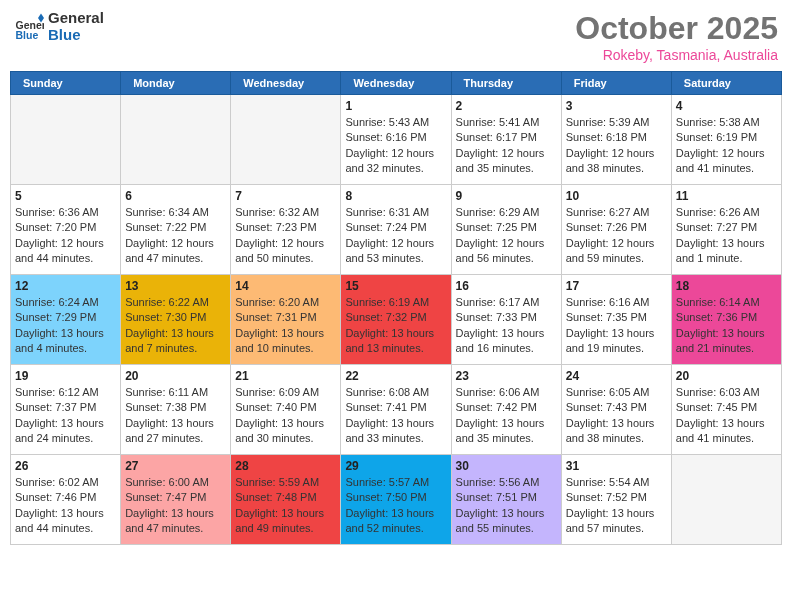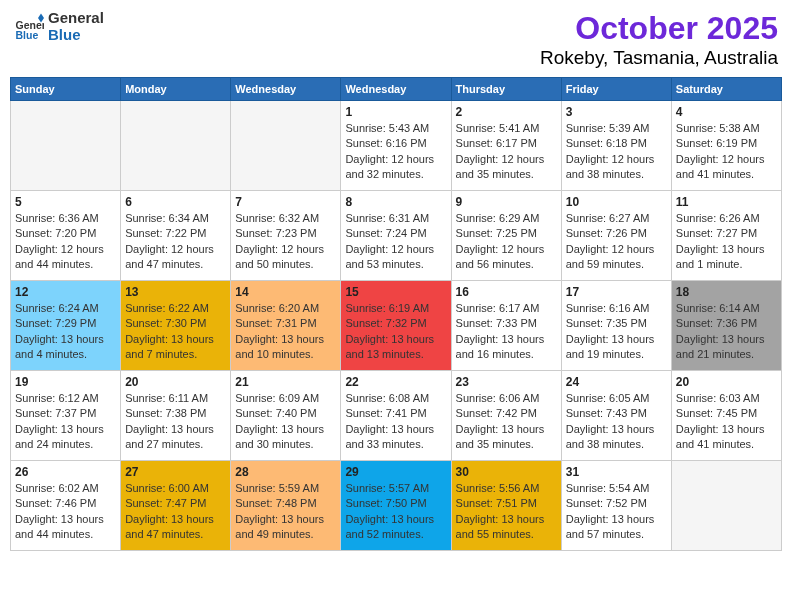"October 2025" .month-title { color: #6d28d9 -> #737373 }
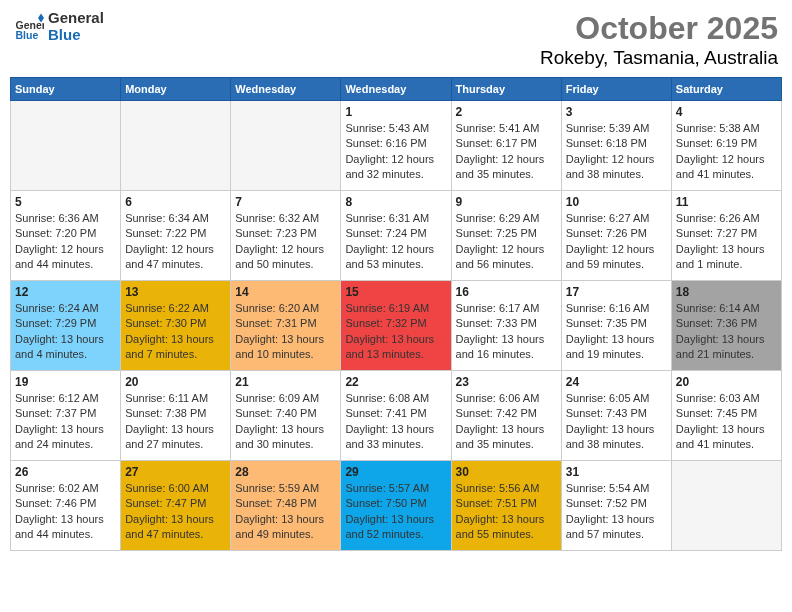"Rokeby, Tasmania, Australia" .subtitle { color: #000000 -> #ec4899; font-size: 19px -> 14px }
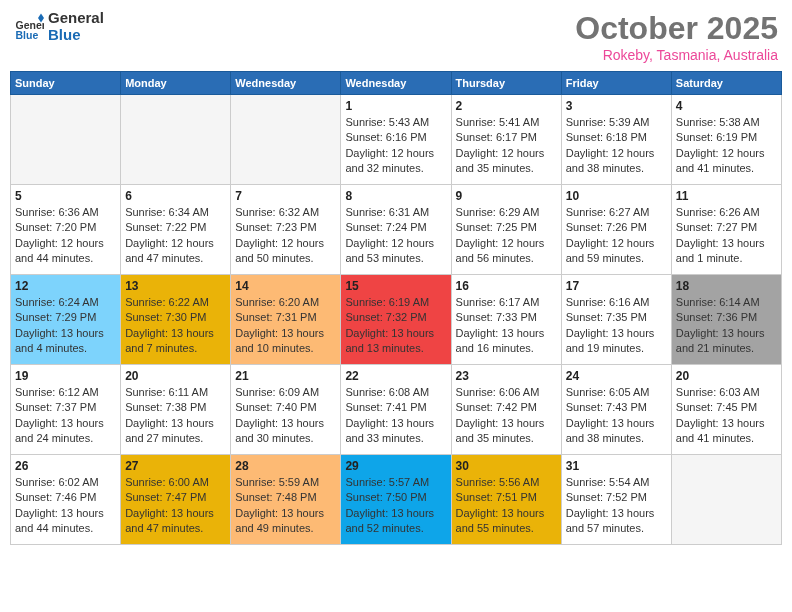"Sunday" th { padding: 5px 4px -> 5px 12px }
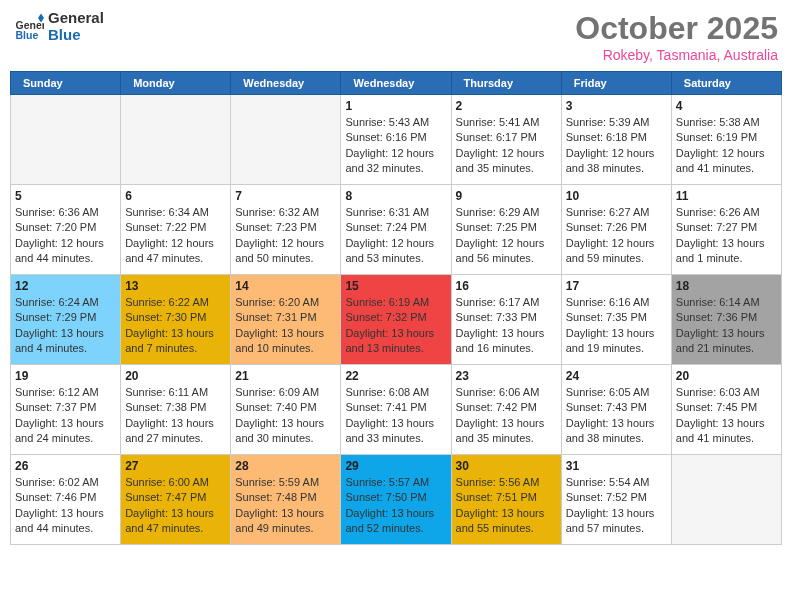"18" td { background: #a3a3a3 -> #ec4899 }
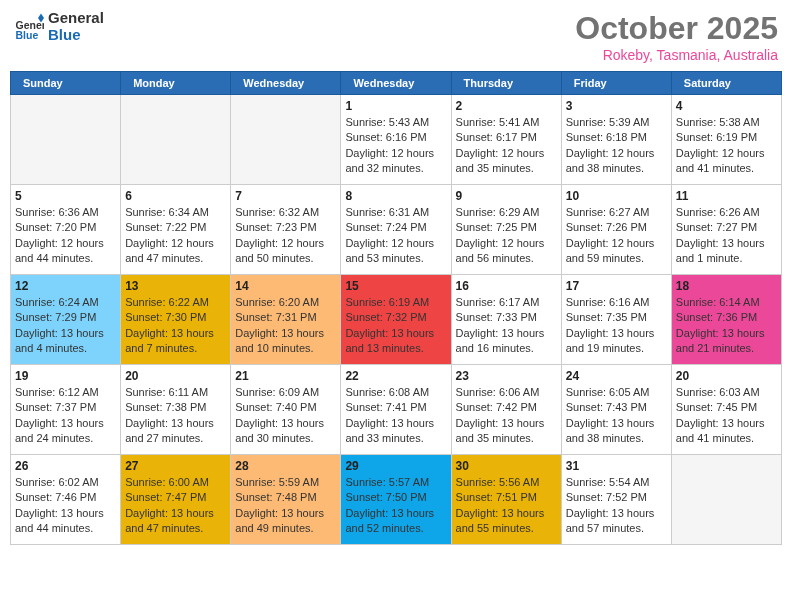"27" td { background: #eab308 -> #fca5a5 }
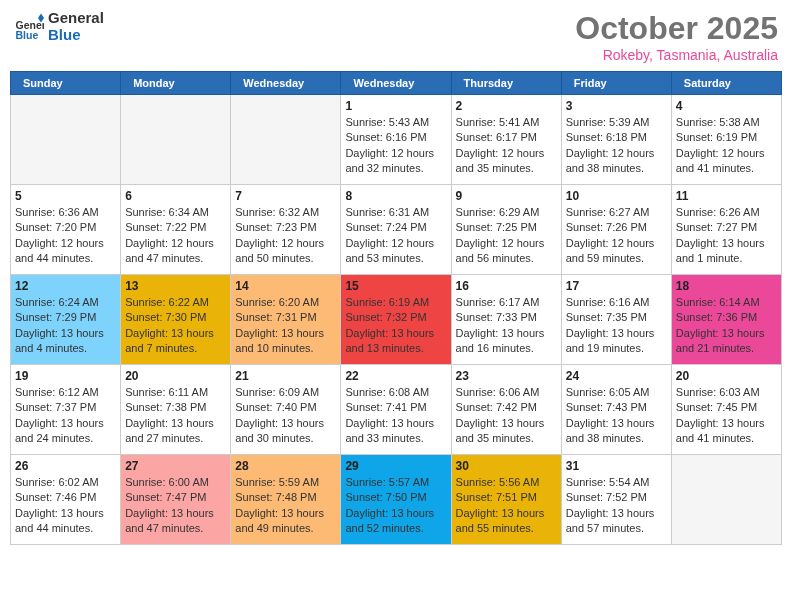"28" td { background: #fdba74 -> #ef4444 }
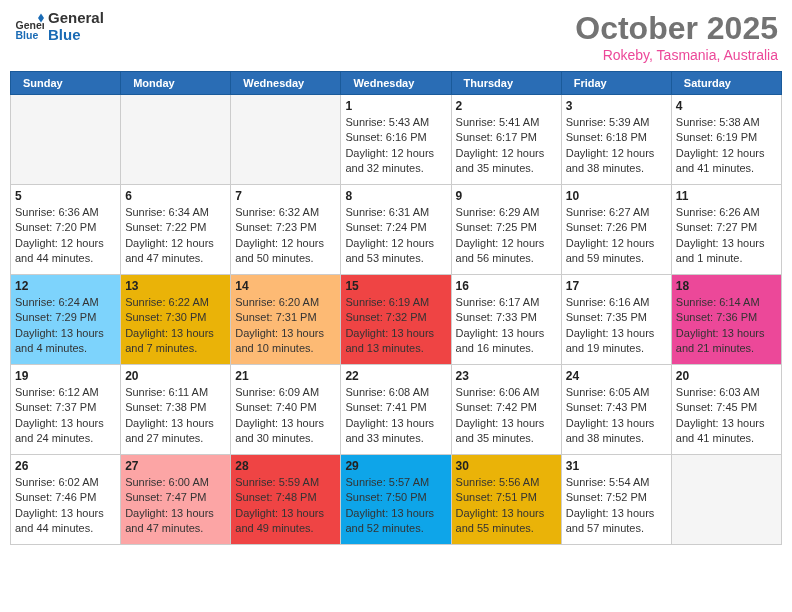"30" td { background: #eab308 -> #c4b5fd }
